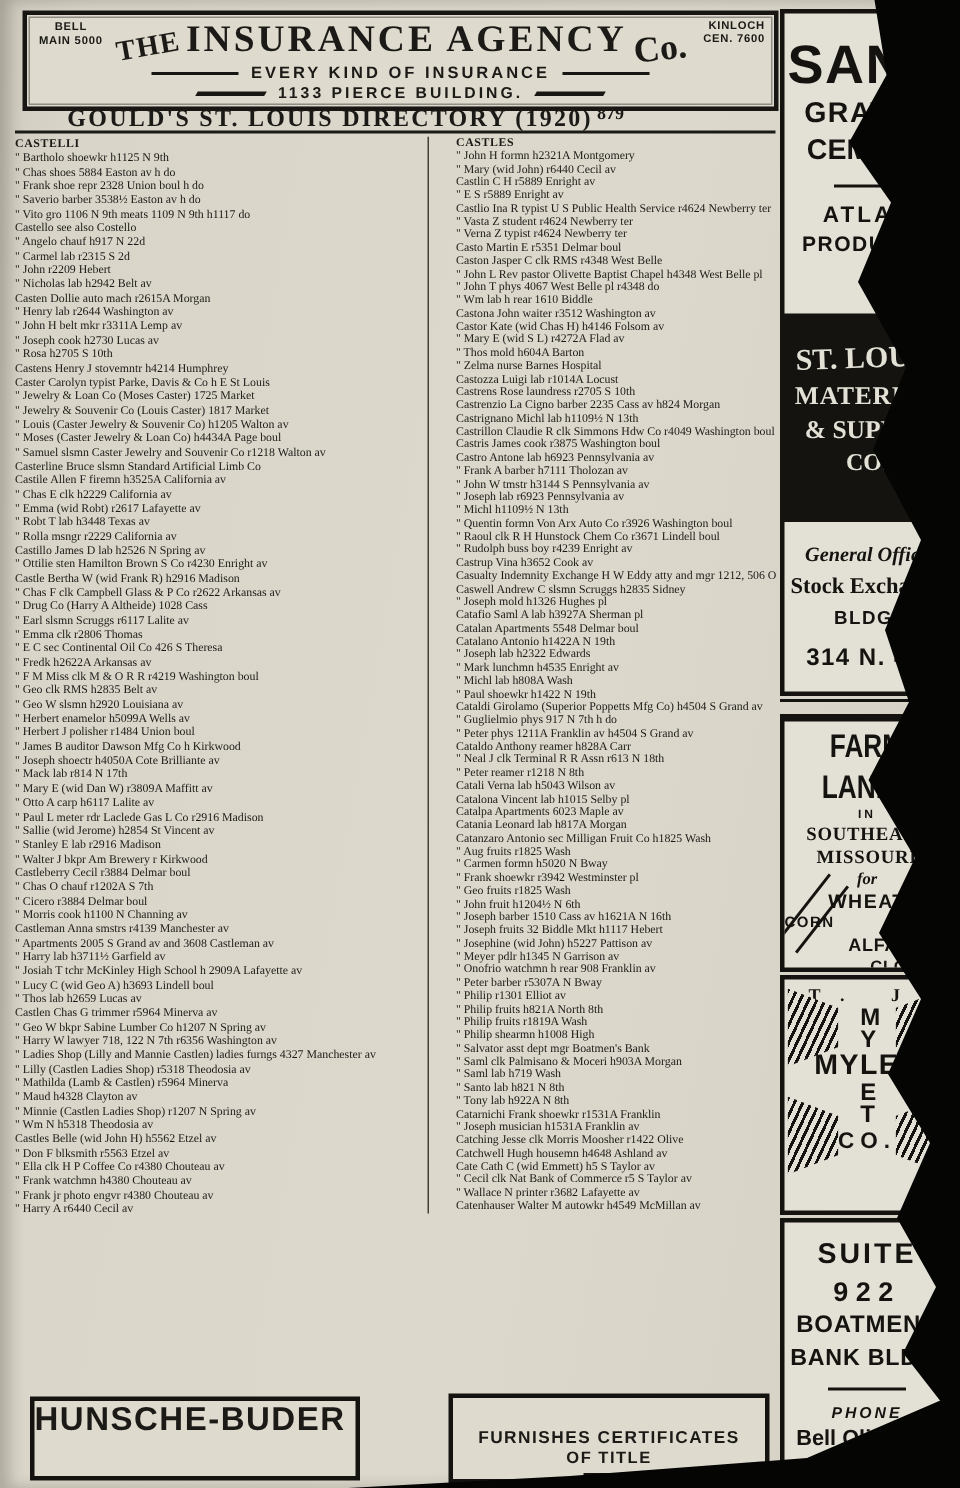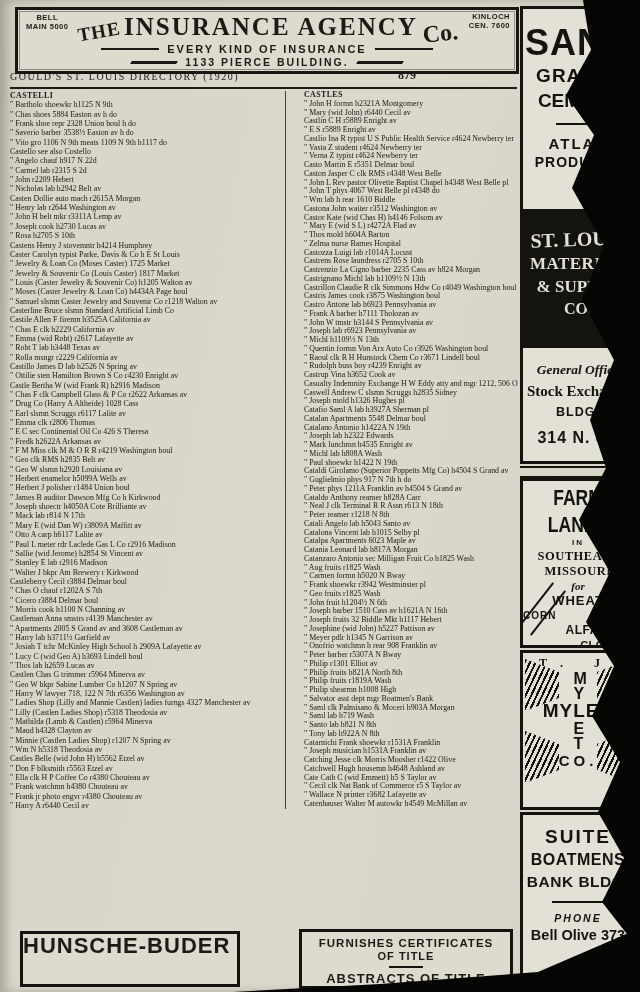"GOULD'S ST. LOUIS DIRECTORY (1920)" .dir-header { font-size: 10px -> 16px; font-weight: normal -> bold; text-align: left -> center }
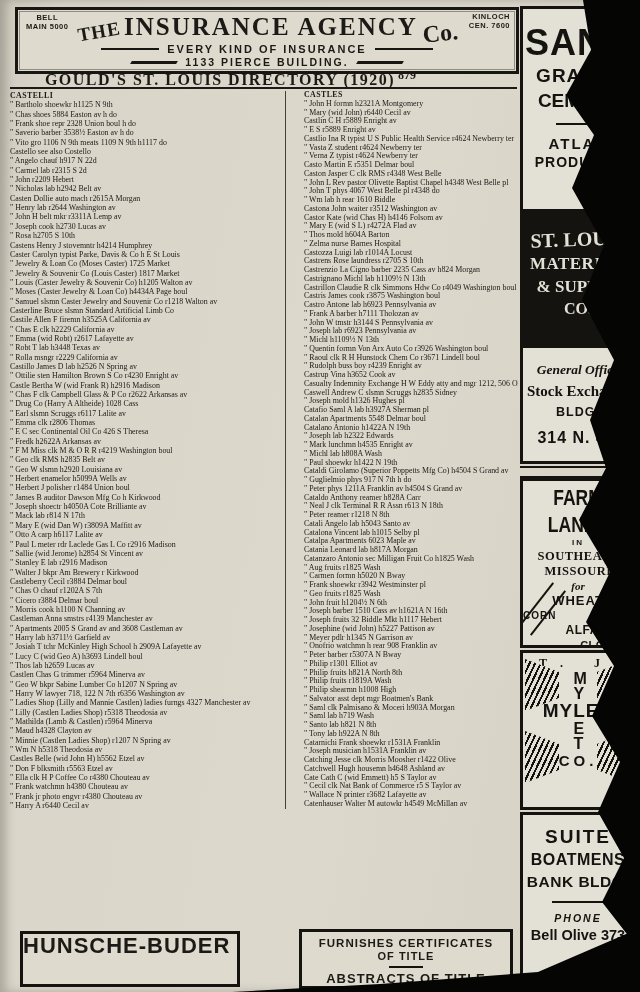"Catali Angelo lab h5043 Santo" div.entry { text: Angelo lab h5043 Santo -> Verna lab h5043 Wilson }
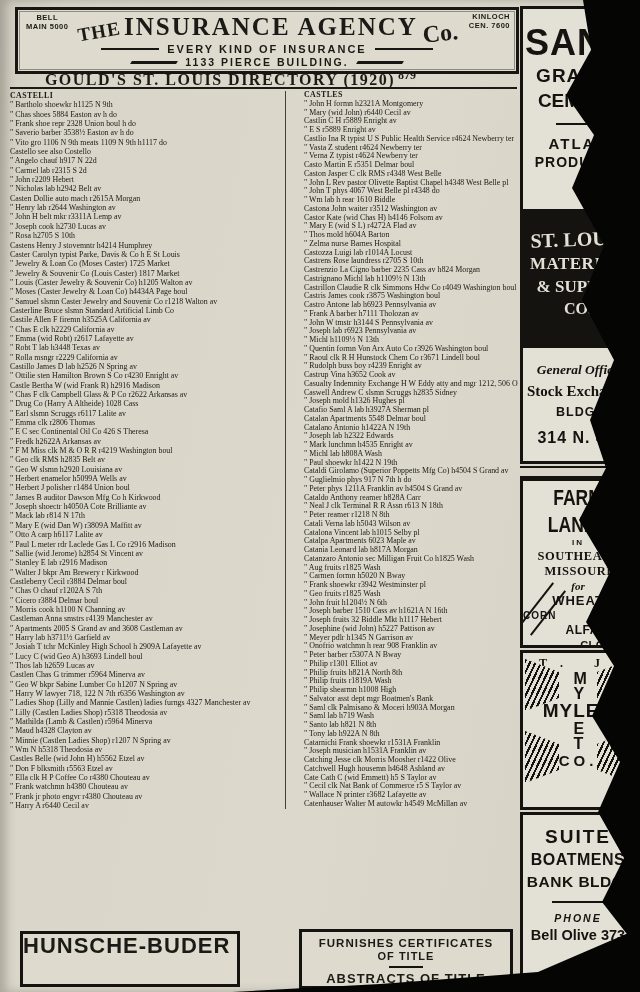"922" div.suite-l2 { html: none -> <div>922</div> }
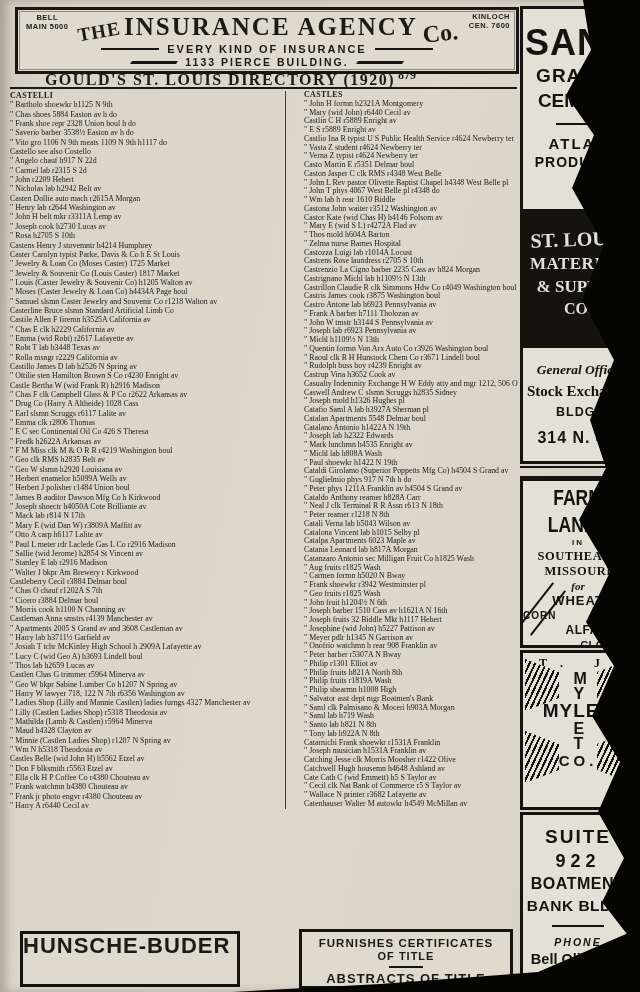"FURNISHES CERTIFICATES" .bottom-right { padding-top: 4px -> 20px }
